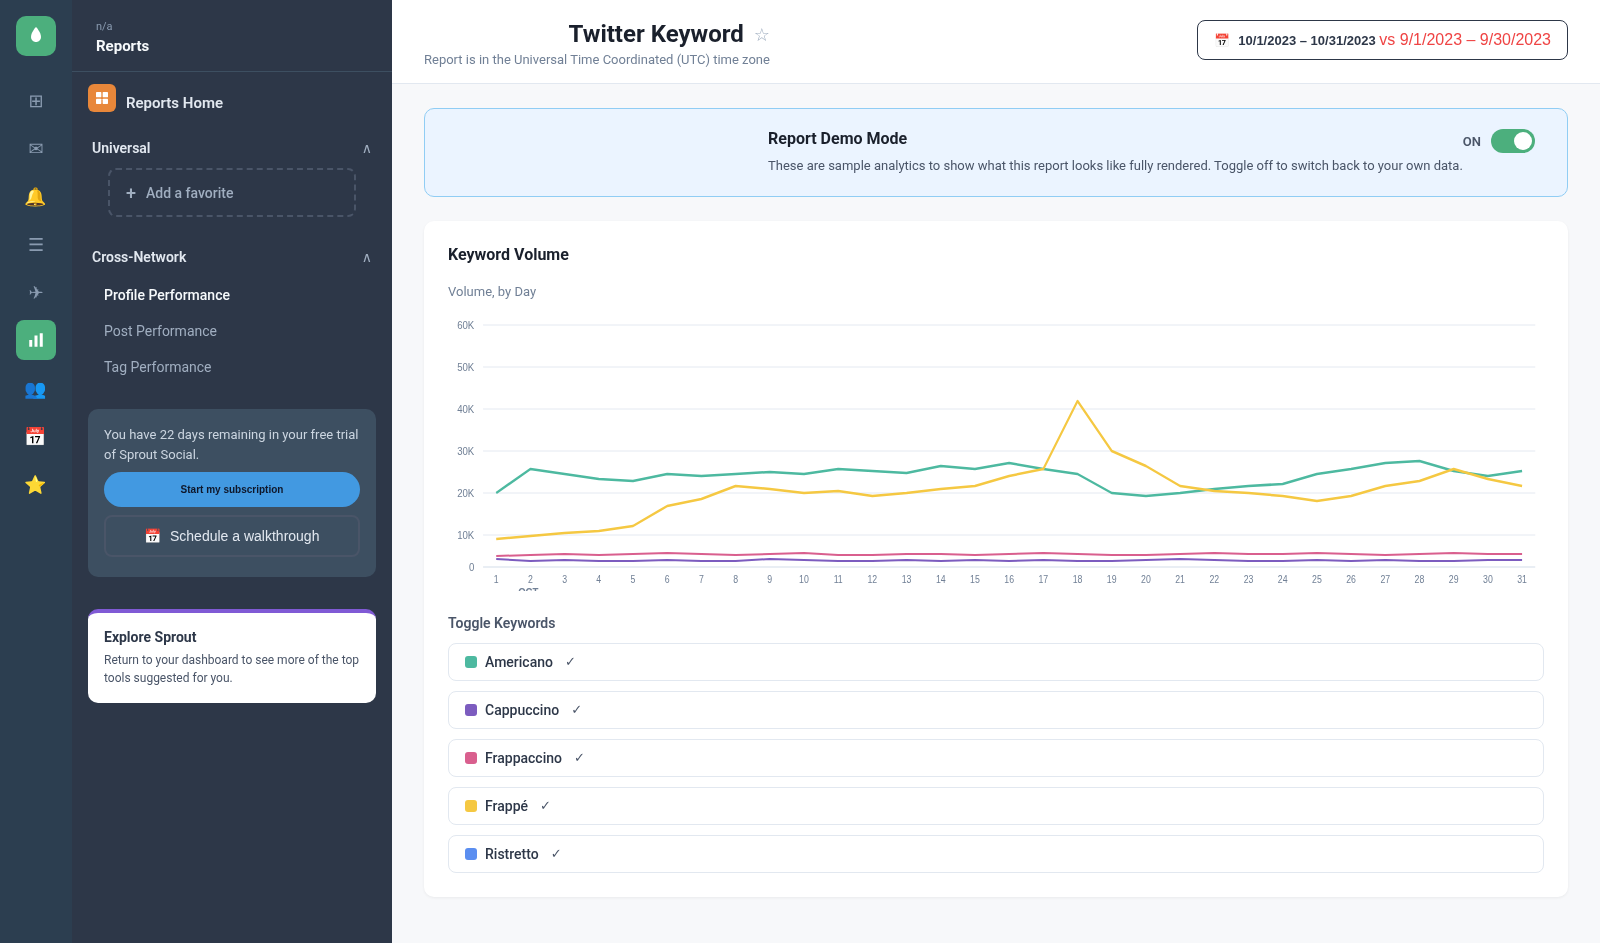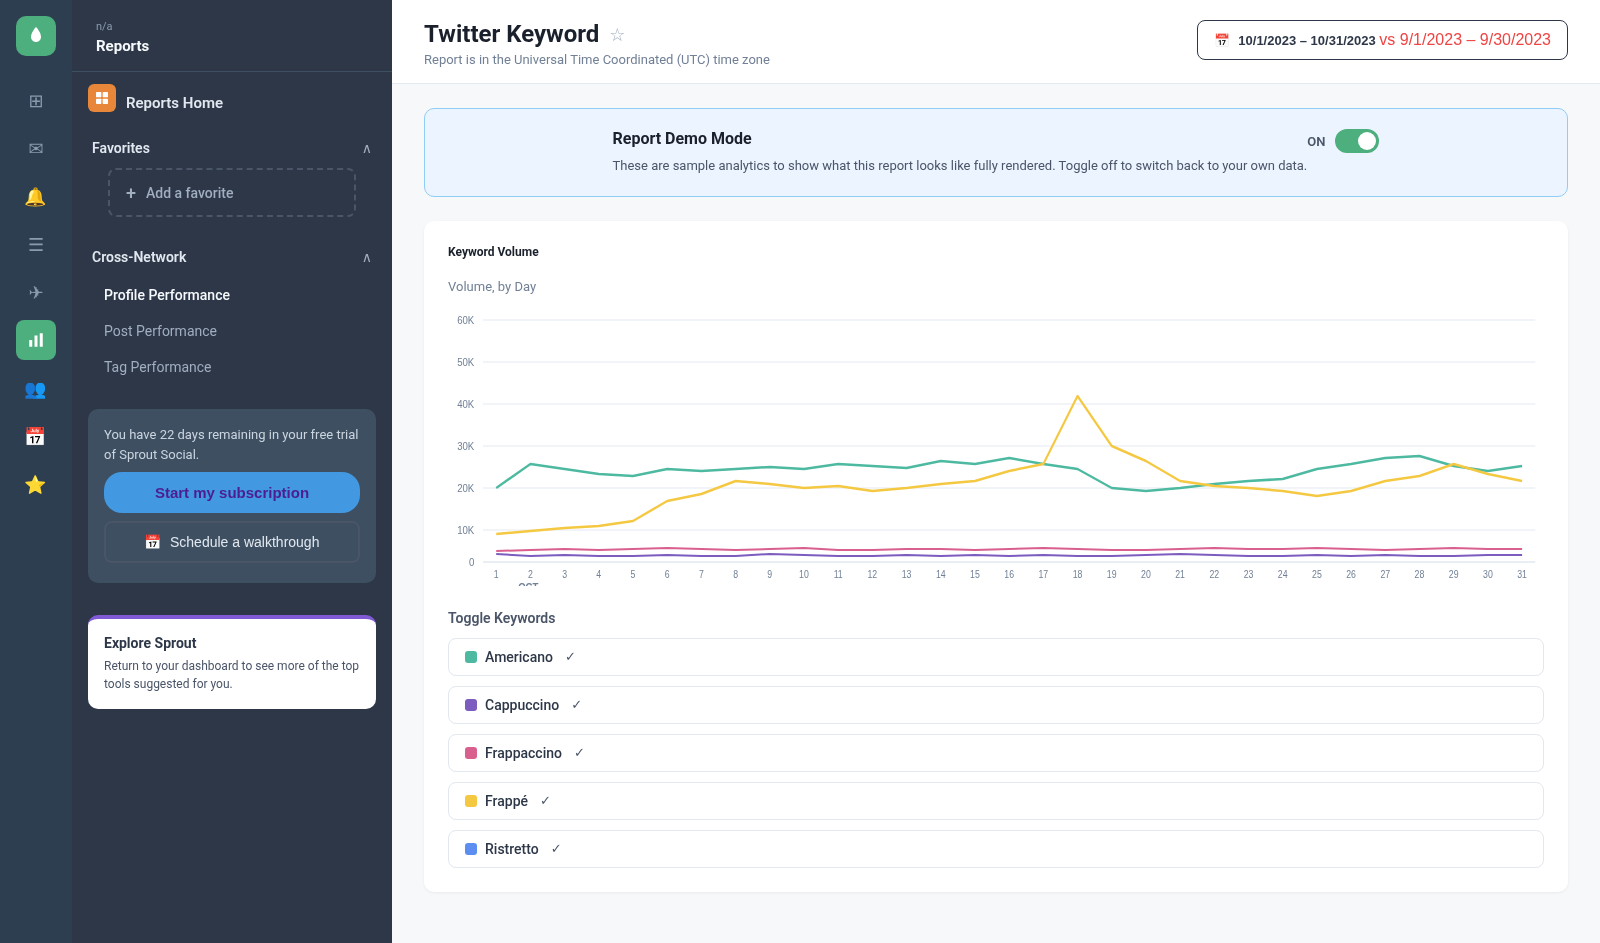"Twitter Keyword" .page-title-row { justify-content: none -> flex-end }
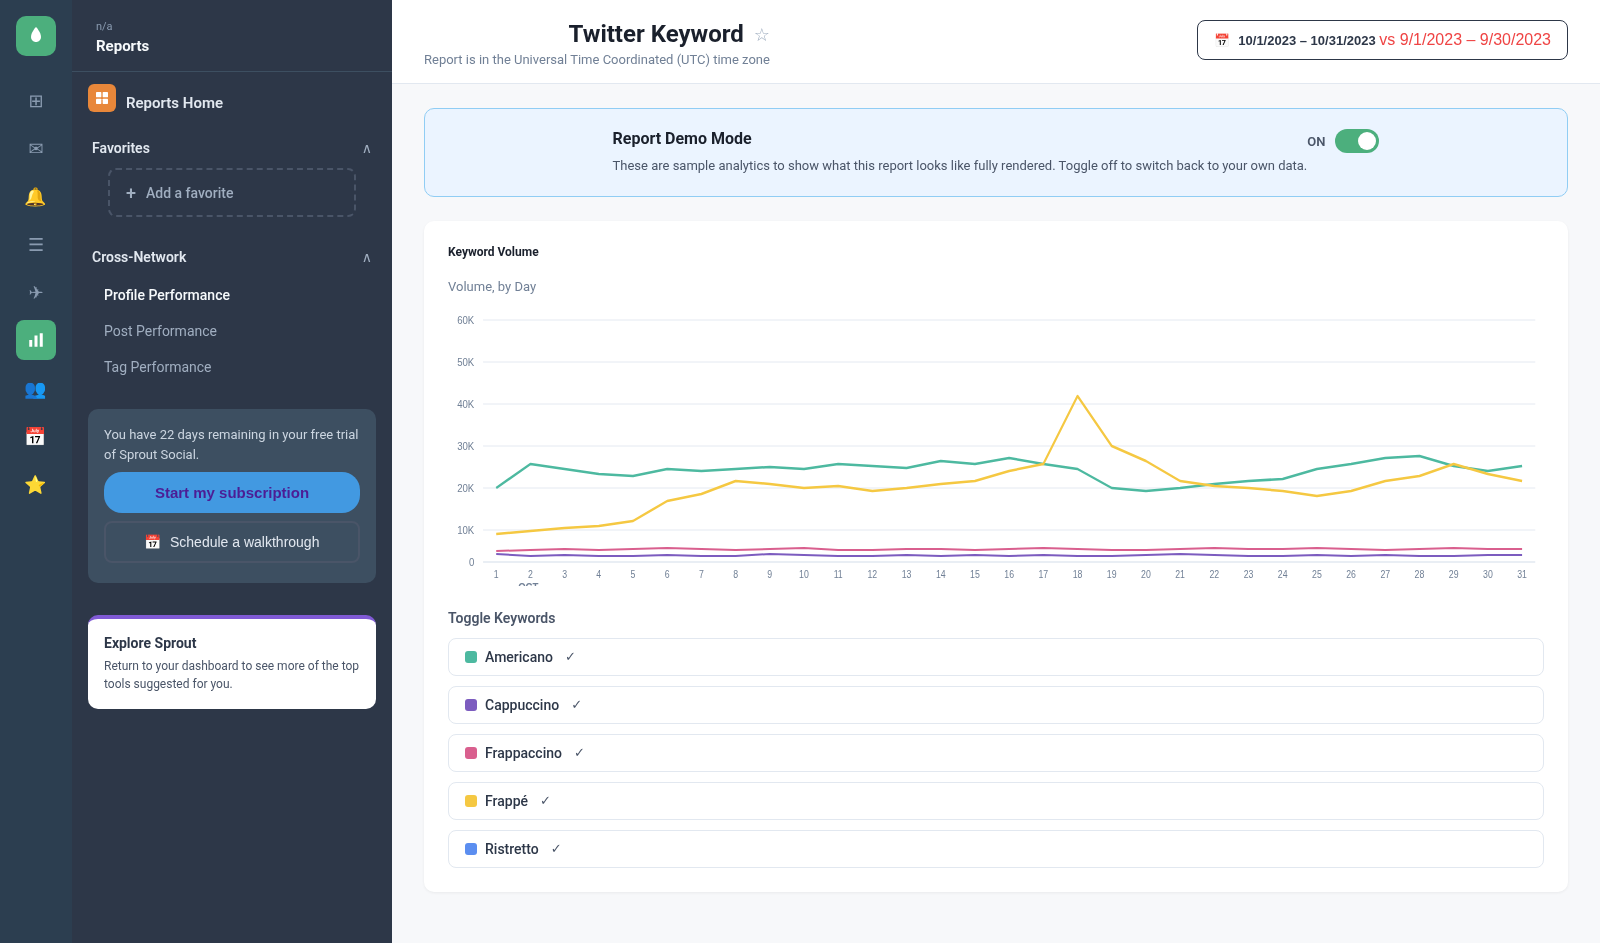"Favorites" span.nav-section-title { text: Favorites -> Universal }
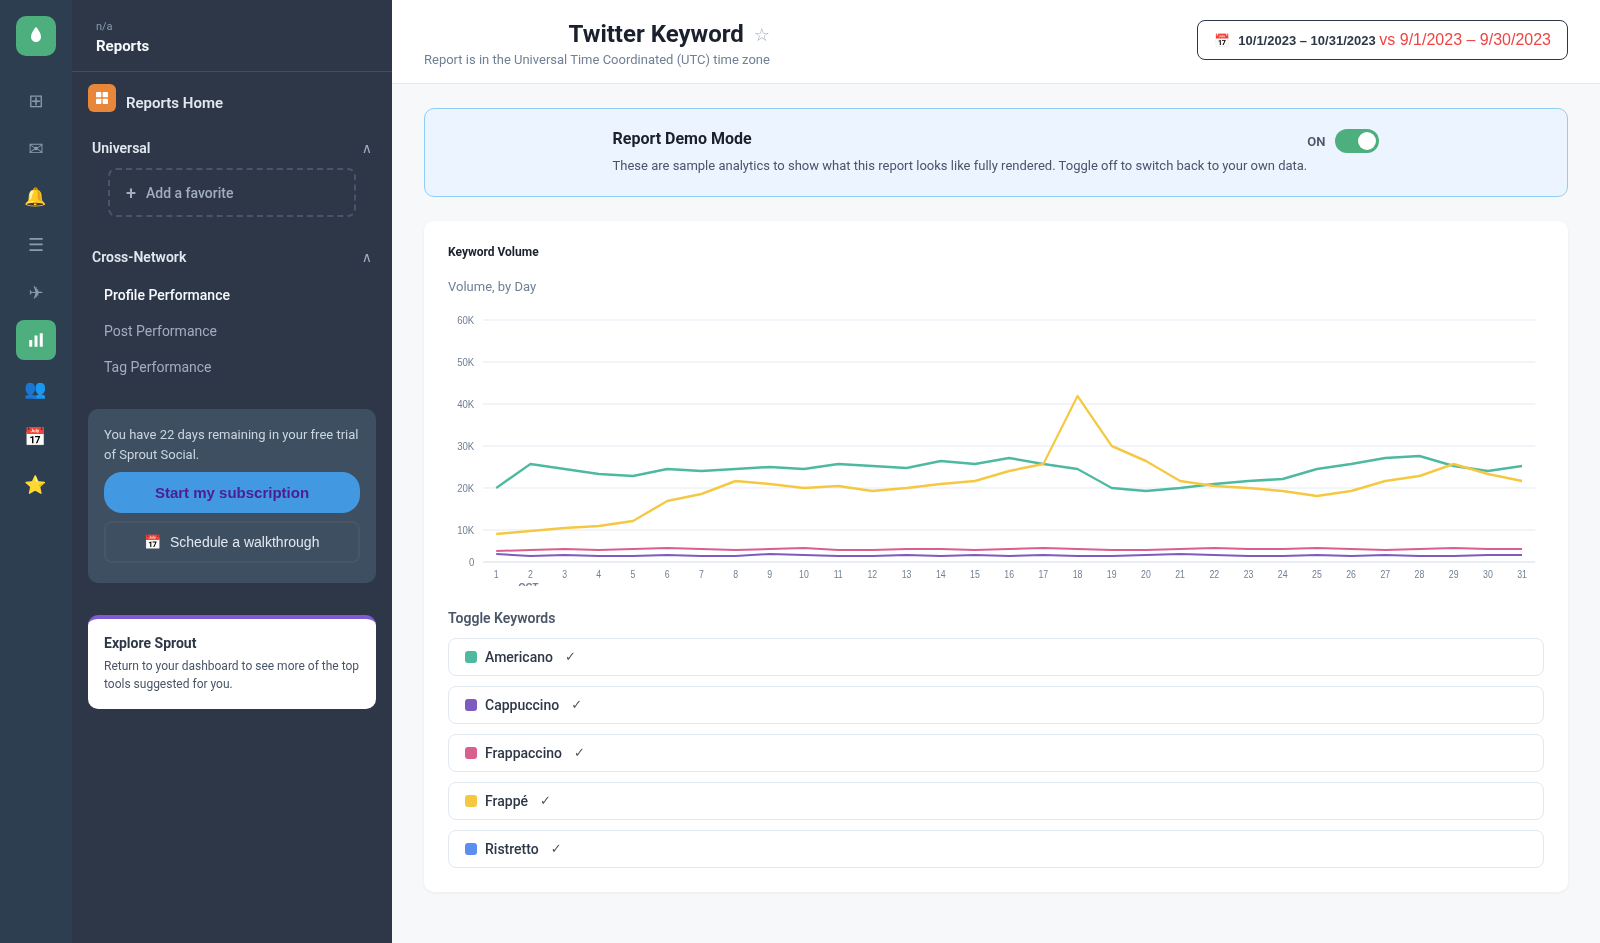"Report Demo Mode" .demo-banner { justify-content: center -> flex-end }
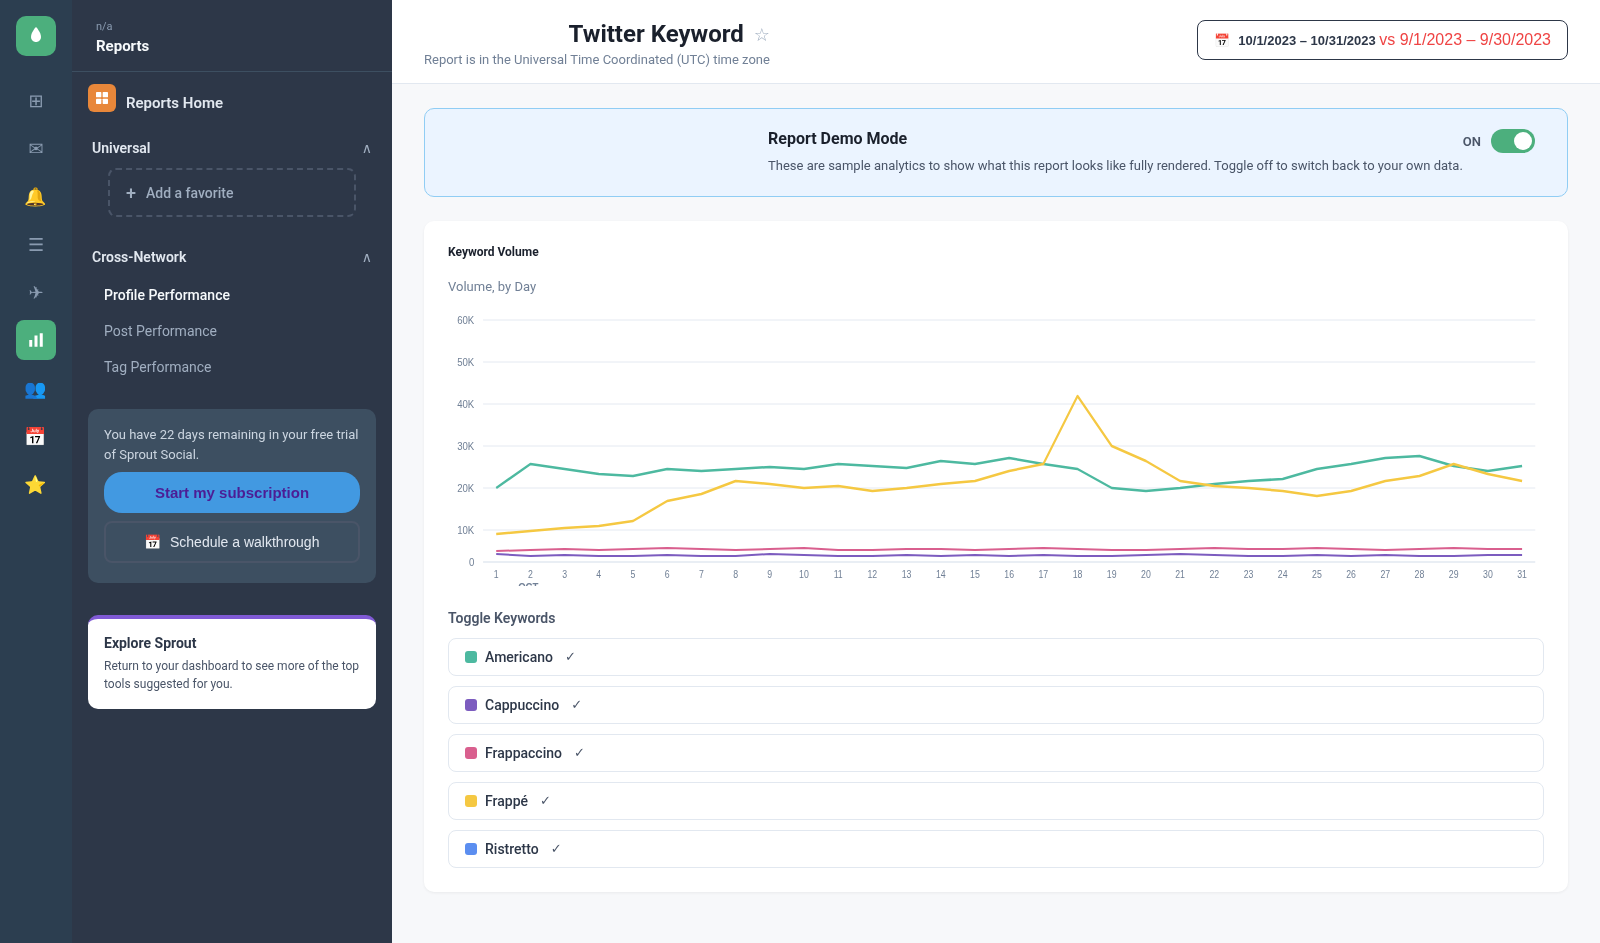"Keyword Volume" .chart-card-title { font-size: 12px -> 16px }
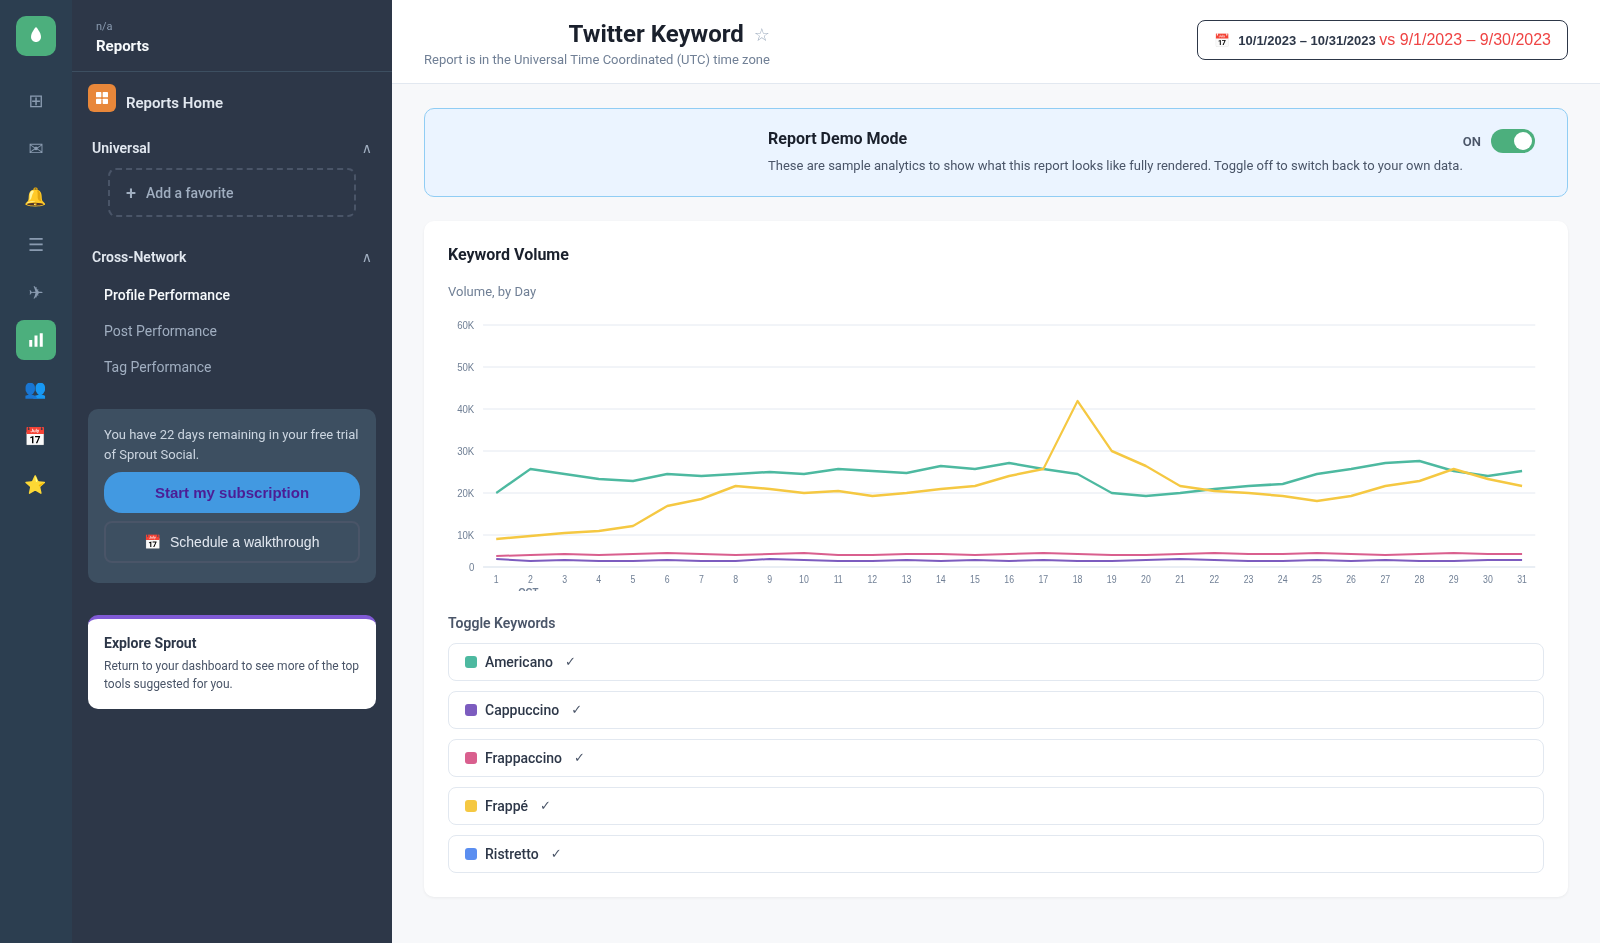"Start my subscription" .start-sub-btn { color: #4c1d95 -> #0f172a; font-size: 15px -> 10px }
